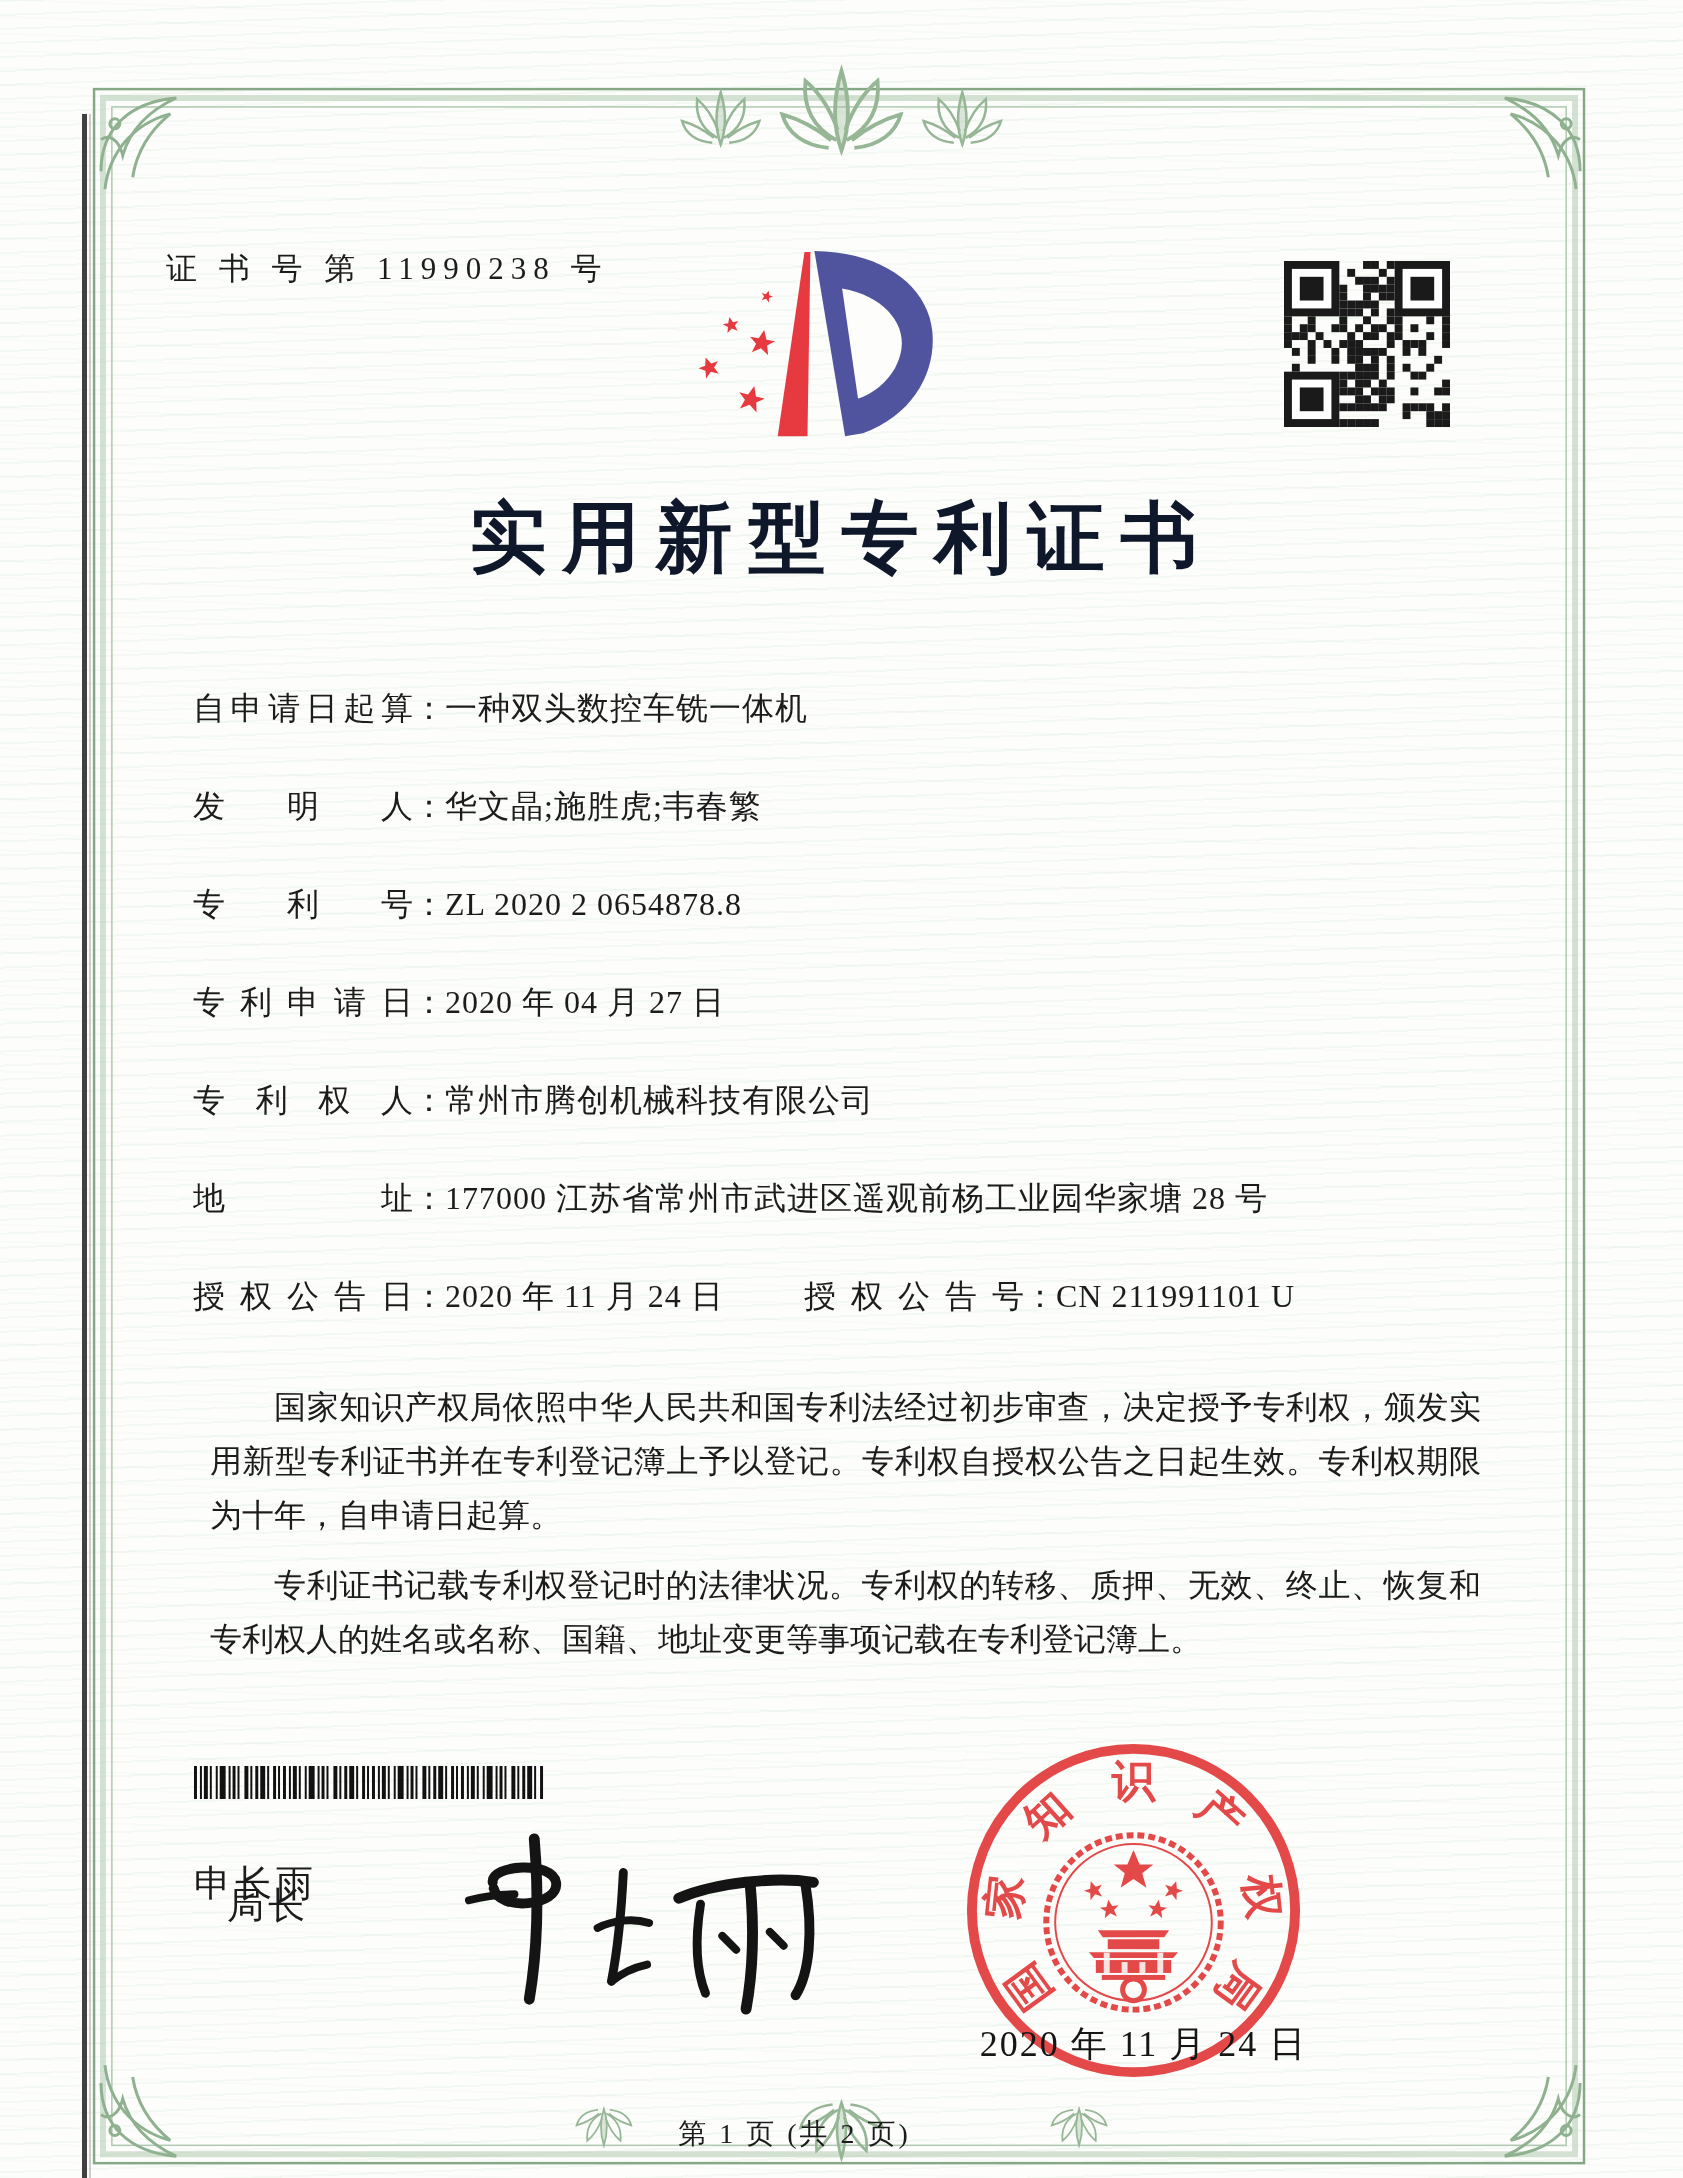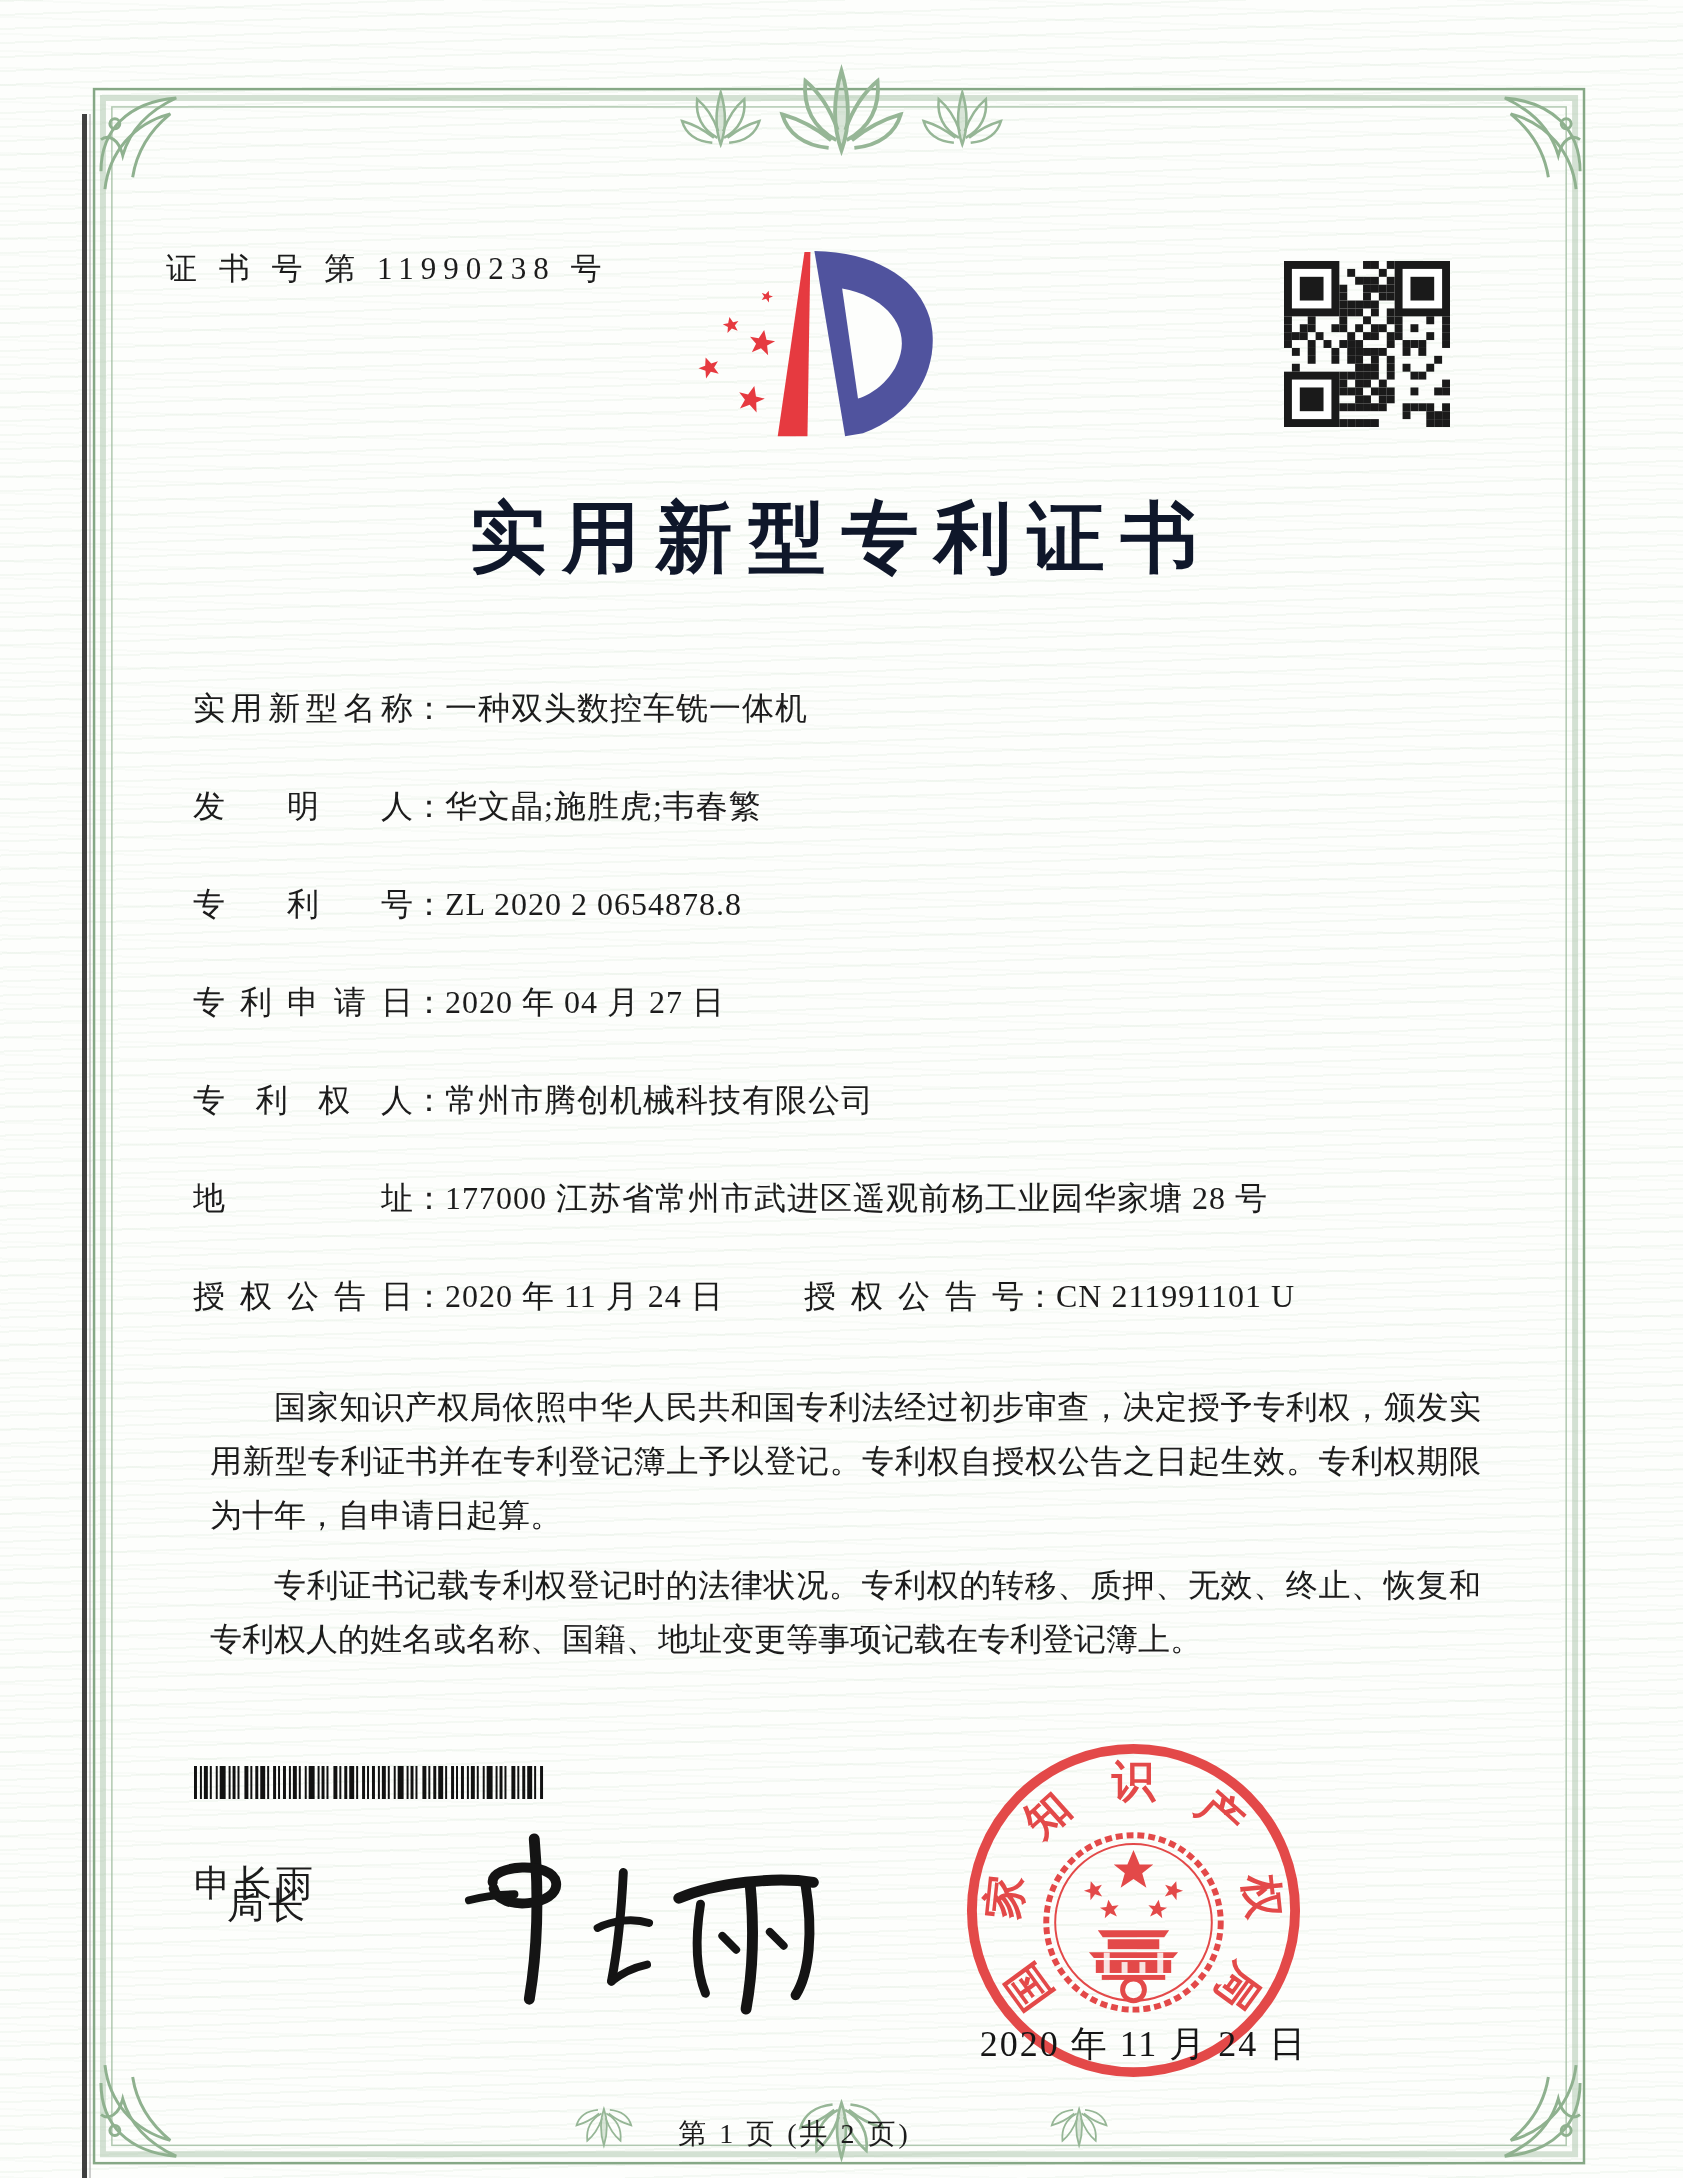"实用新型名称" span.flabel { text: 实用新型名称 -> 自申请日起算 }
